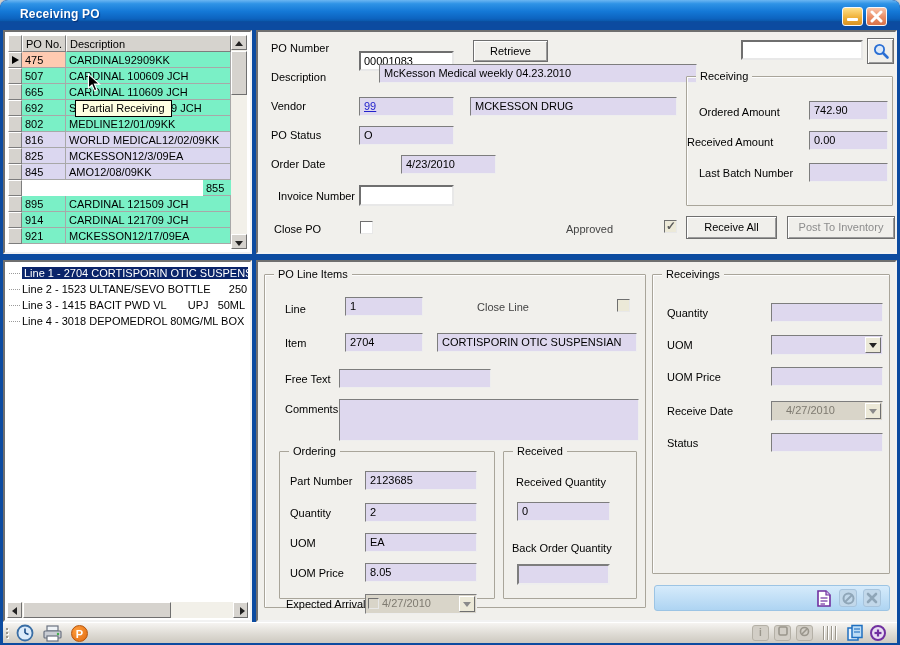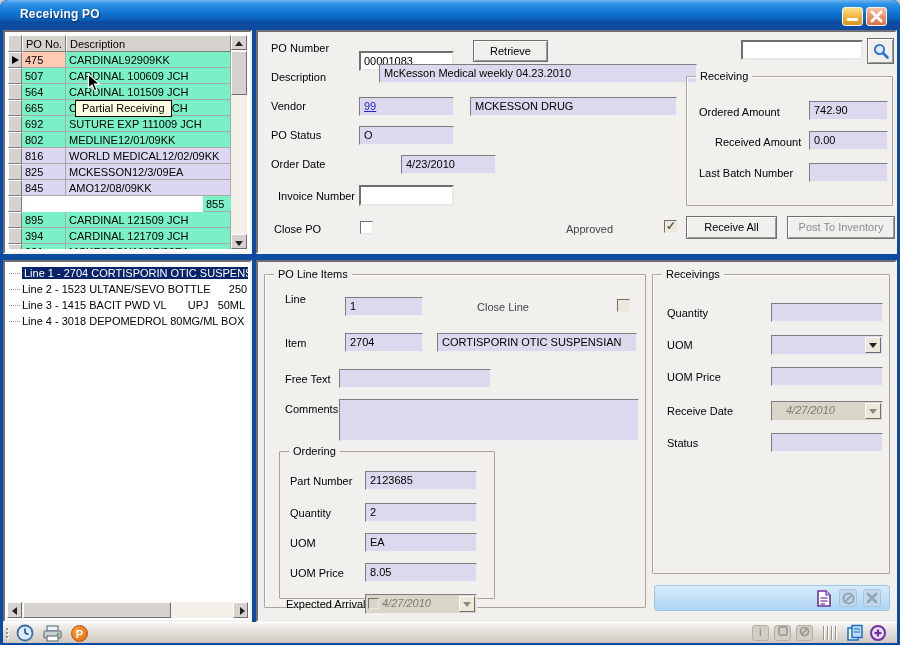"564" div.grid-row { html: <div> <div></div> <div>564</div> <div>CARDINAL 101509 JCH</div> </div> -> none }
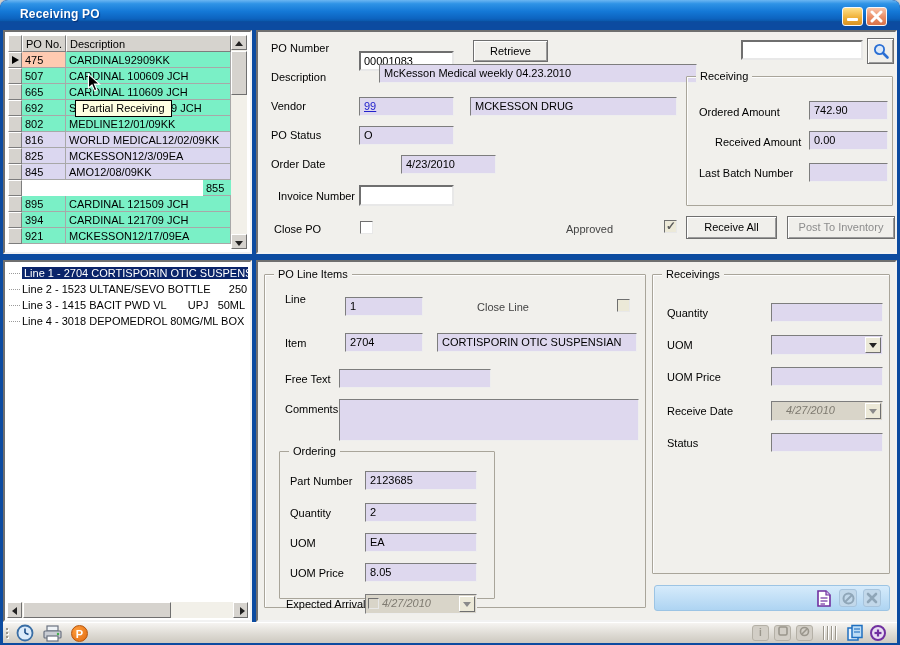"Received Amount" div.lbl { left: 28px -> 0 }
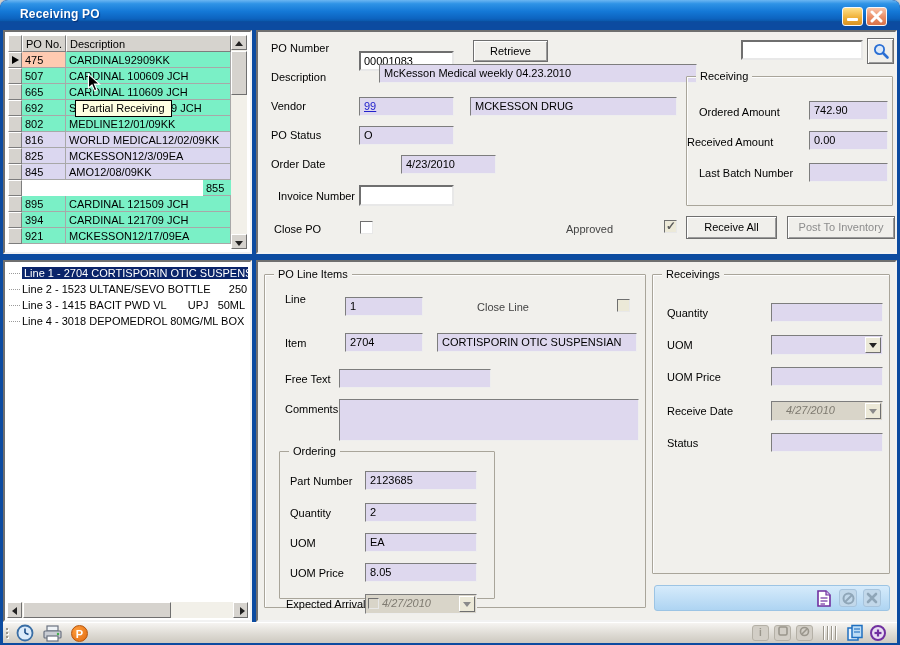"394" div.cell { text: 394 -> 914 }
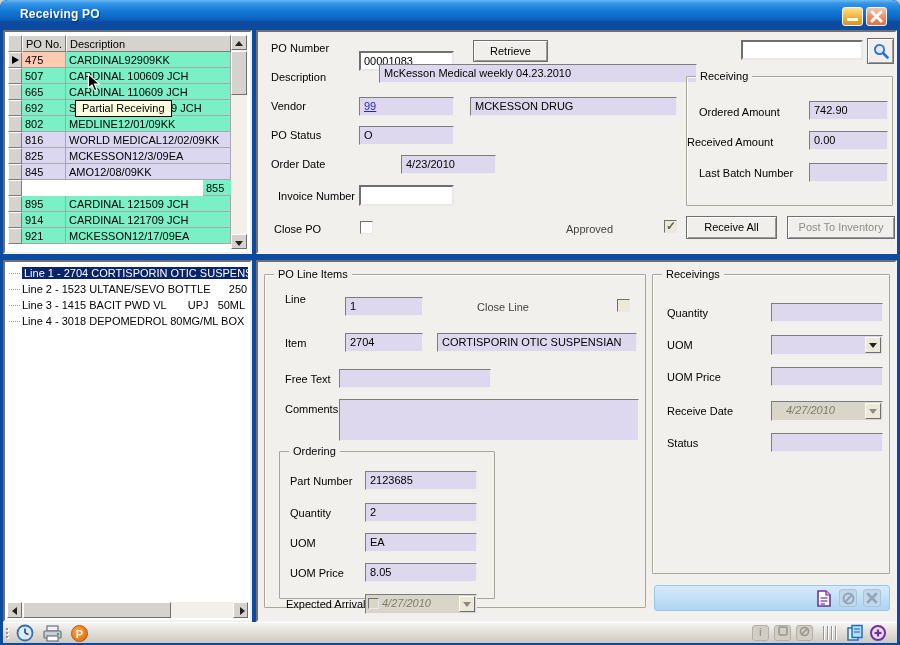"Line" div.lbl { top: 18px -> 28px }
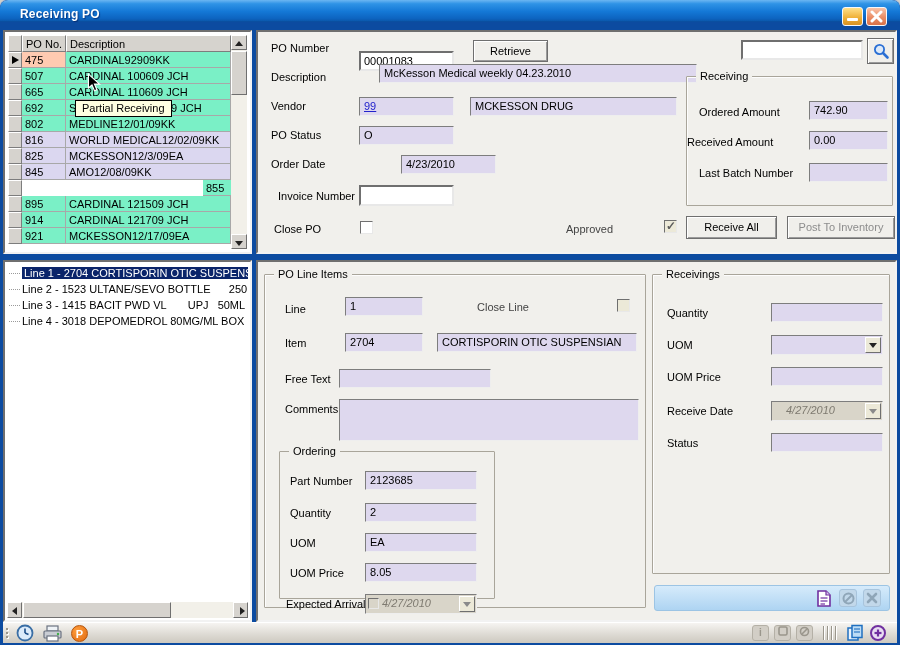"4/27/2010" .date-disabled { font-style: italic -> none }
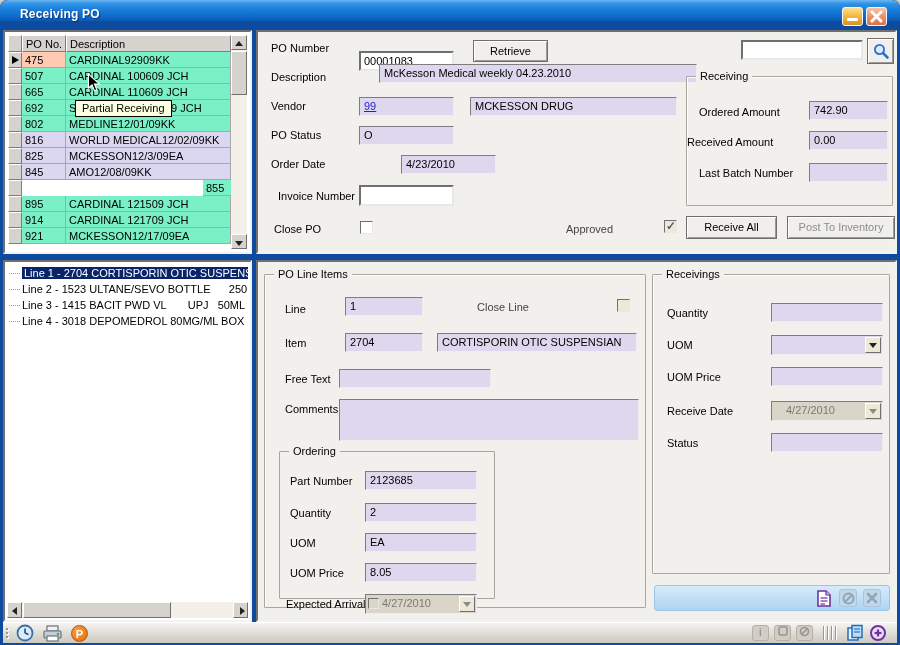"Received" div.groupbox { html: none -> <div> <div>Received</div> <div>Received Quantity</div> <div>0</div> <div>Back Order Quantity</div> <div></div> </div> }
